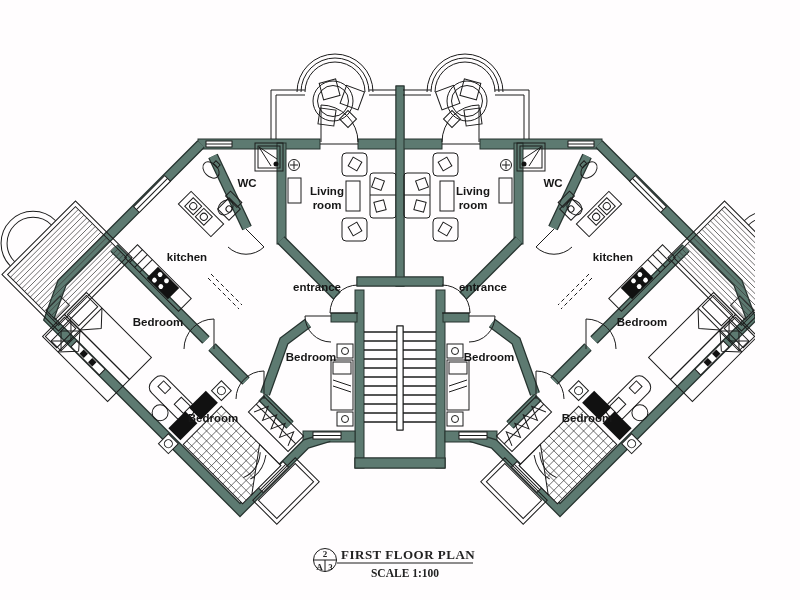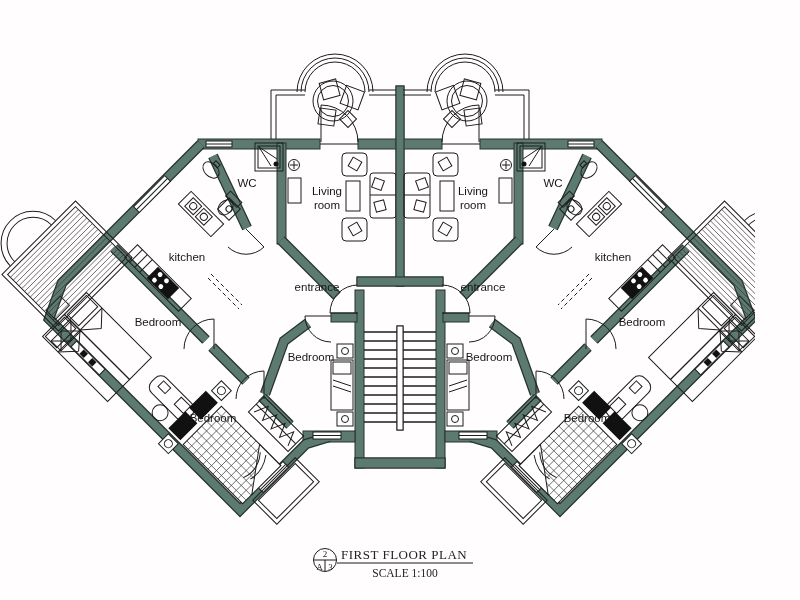"WC" .sheet { font-weight: none -> bold }
